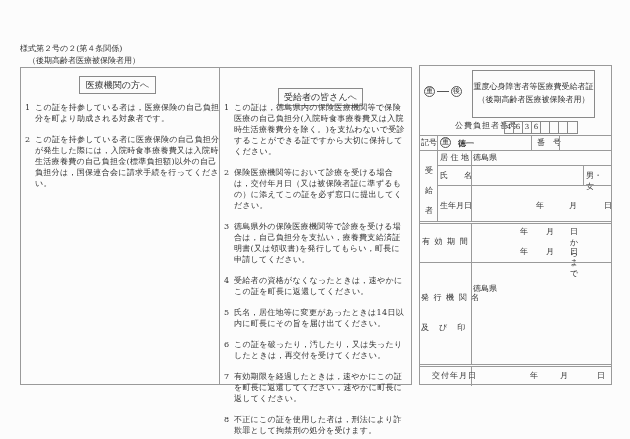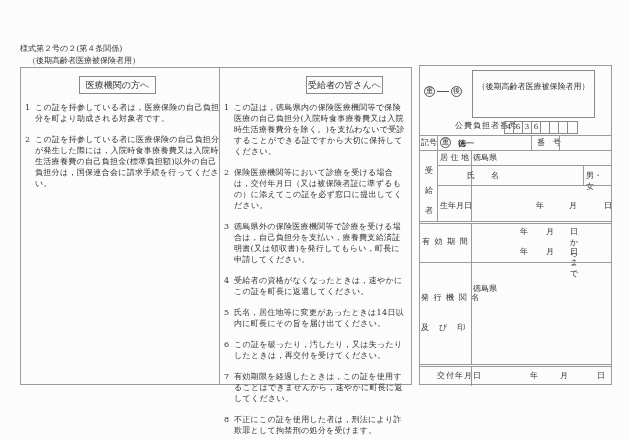"重度心身障害者等医療費受給者証" div { html: none -> <div>重度心身障害者等医療費受給者証</div> }
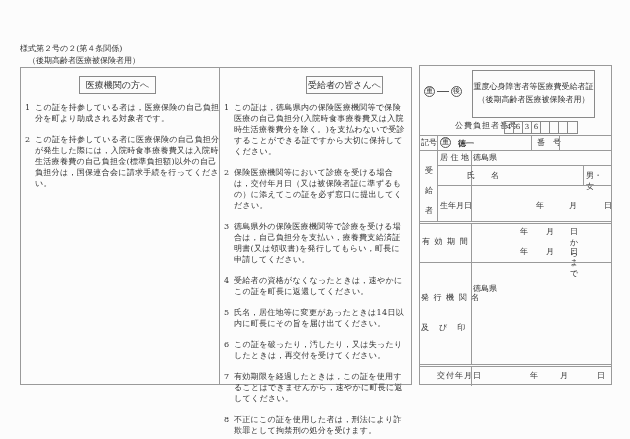"受給者の皆さんへ" .panel-mid .heading-box { margin-left: 28px -> none; top: 8px -> 20px; width: 77px -> 85px }
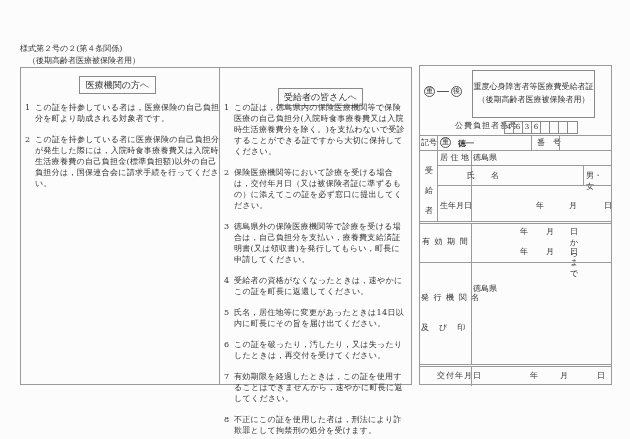"氏 名" div.abs { margin-left: 27px -> none }
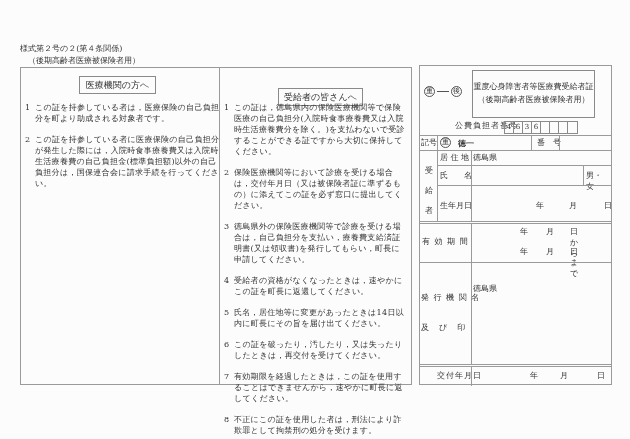"有効期限を経過したときは，この証を使用することはできませんから，速やかに町長に返" span.txt { text: この証を使用することはできませんから -> 速やかにこの証を町長に返還してください }
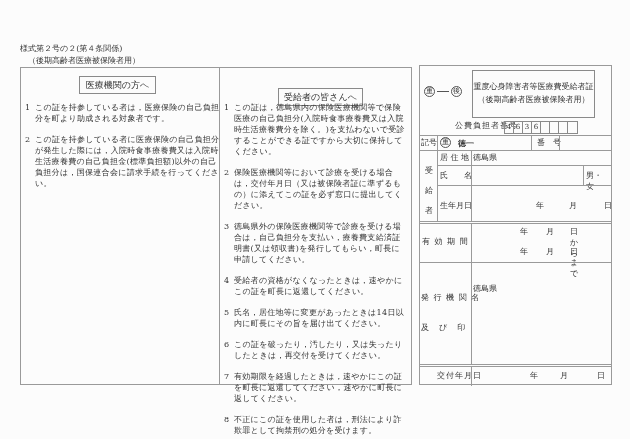"交付年月日" div.abs { left: 18px -> 2px; padding-left: none -> 11px }
